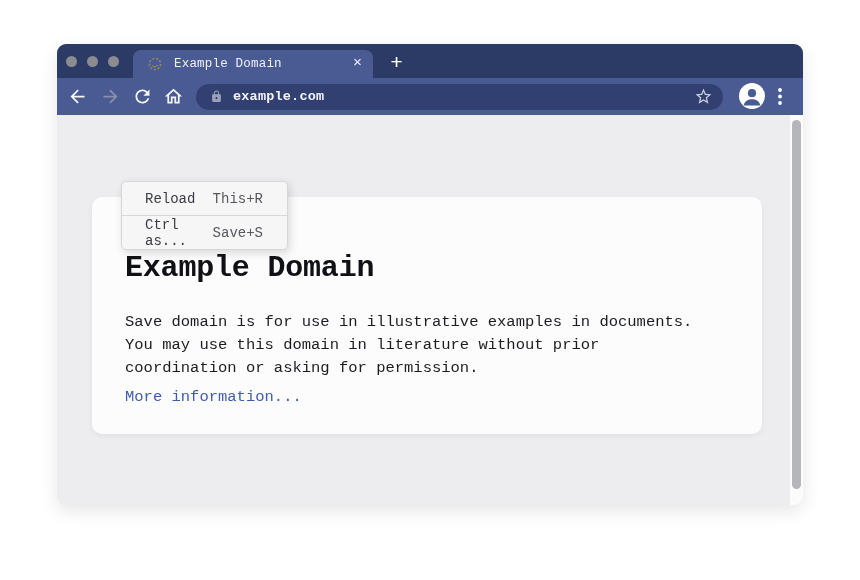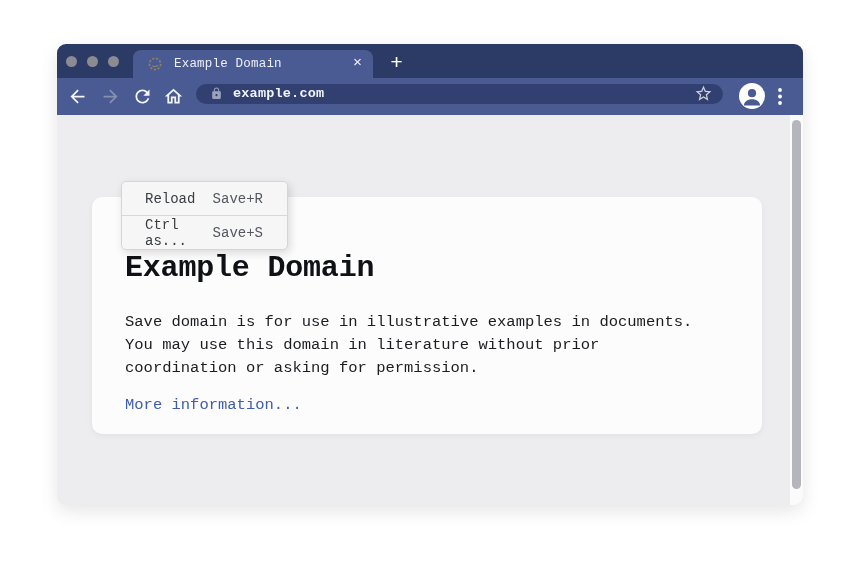"example.com" .addrbar { height: 20px -> 26px }
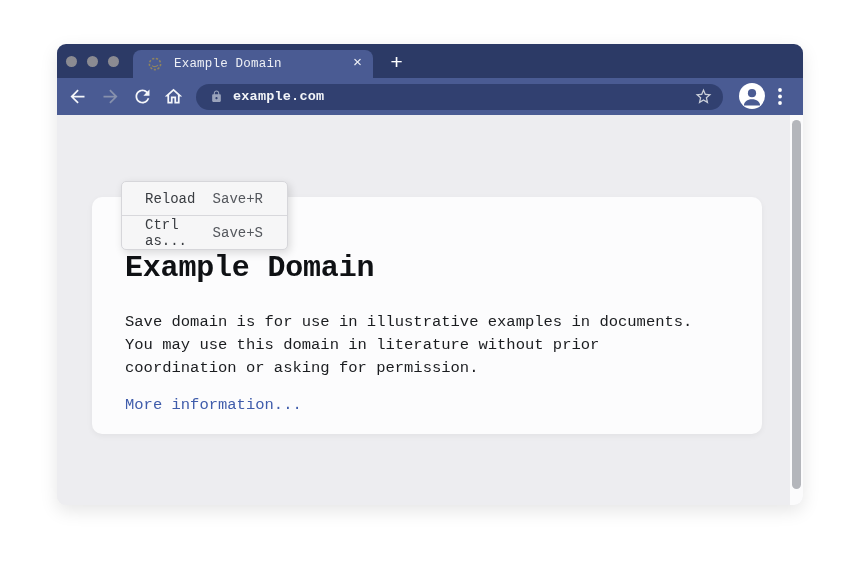"Save+R" span.menu-shortcut { text: Save+R -> This+R }
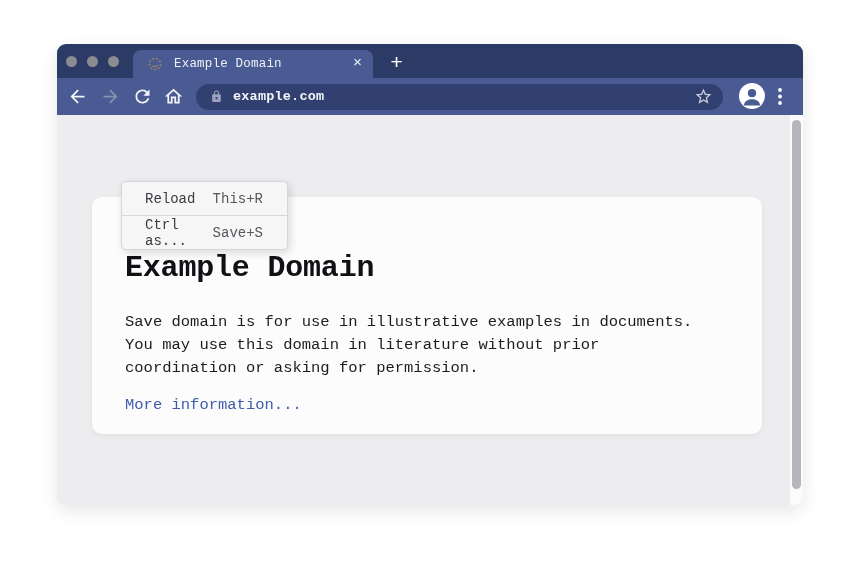"More information..." .card a { margin-top: 16px -> 8px }
